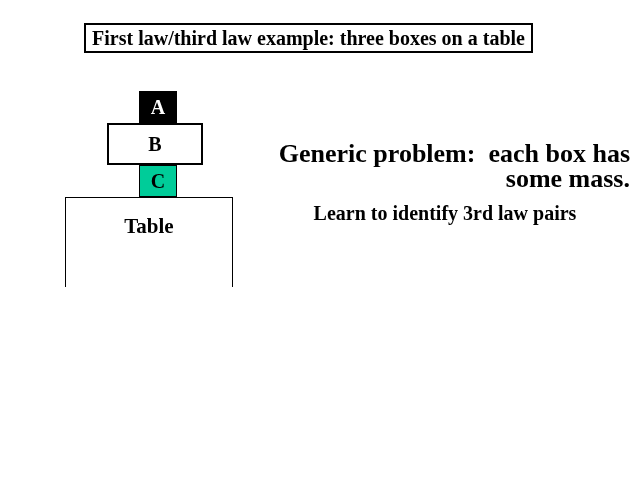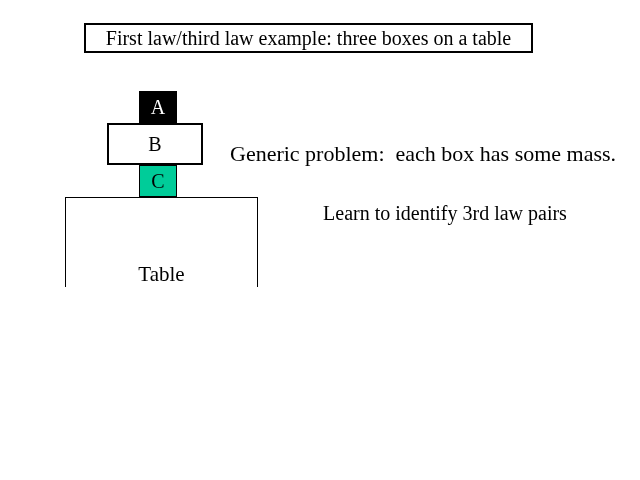"First law/third law example: three" .slide { font-weight: none -> bold }
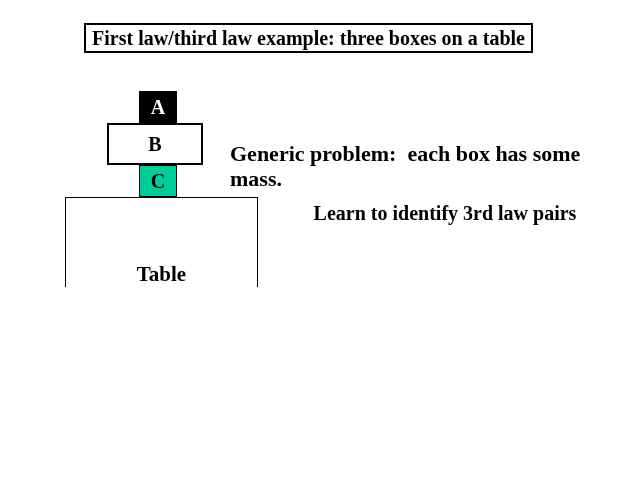"Generic problem: each box has" .note-generic { font-size: 22px -> 26px; text-align: left -> right }
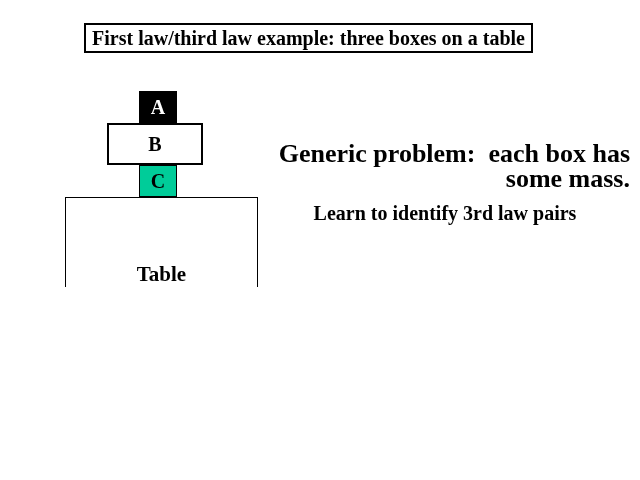"Table" .table-box { align-items: flex-end -> flex-start; width: 193px -> 168px }
